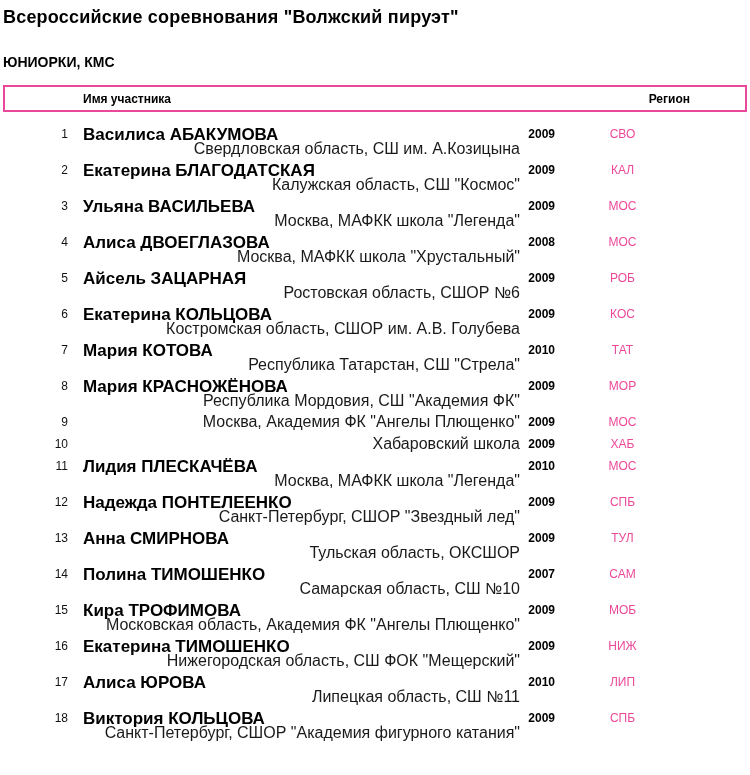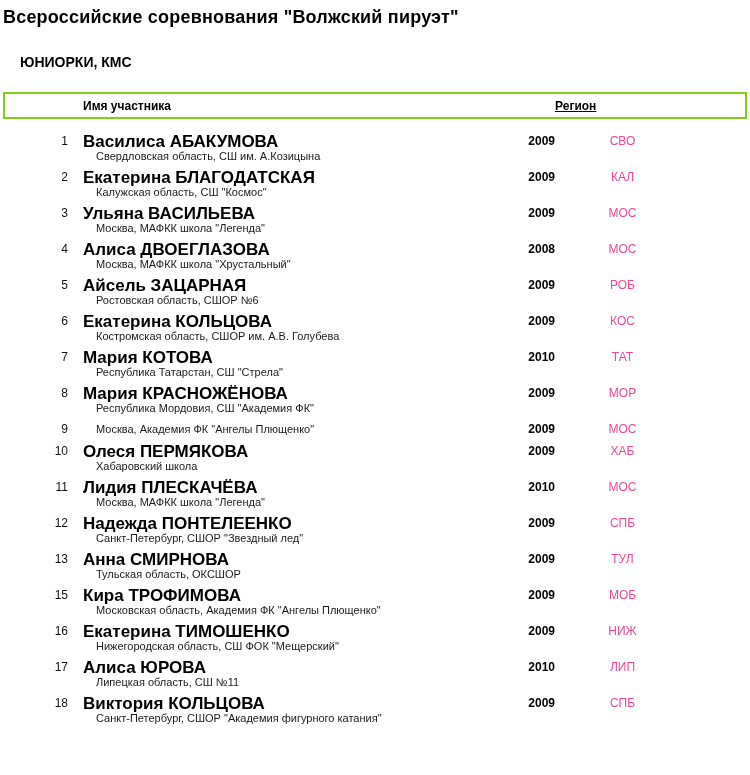"ЮНИОРКИ, КМС" .category-title { padding-left: 20px -> 3px }
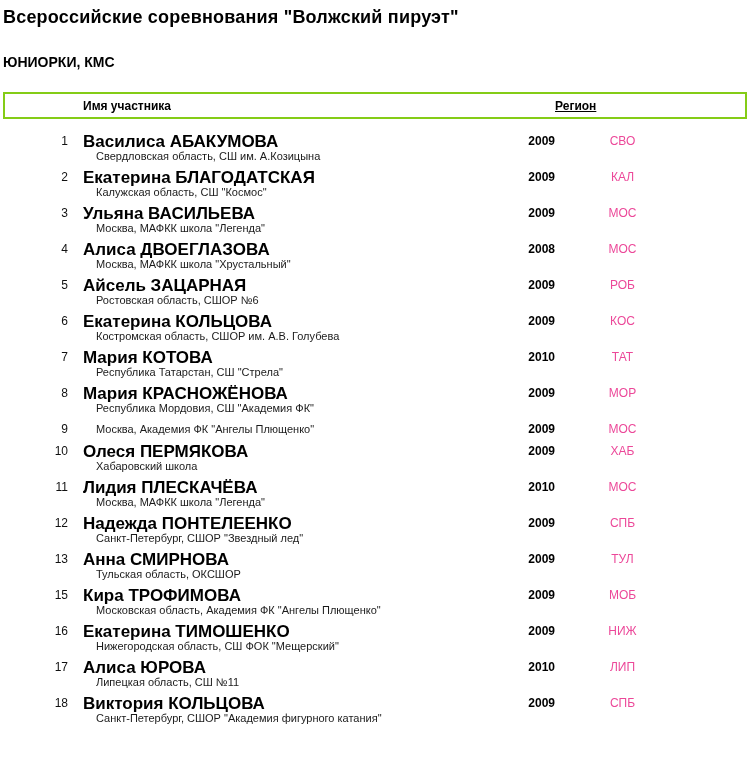"Имя участника" .header-box { border: 2px solid #84cc16 -> 2px solid #ec4899; margin: 22px 3px 0 3px -> 15px 3px 0 3px }
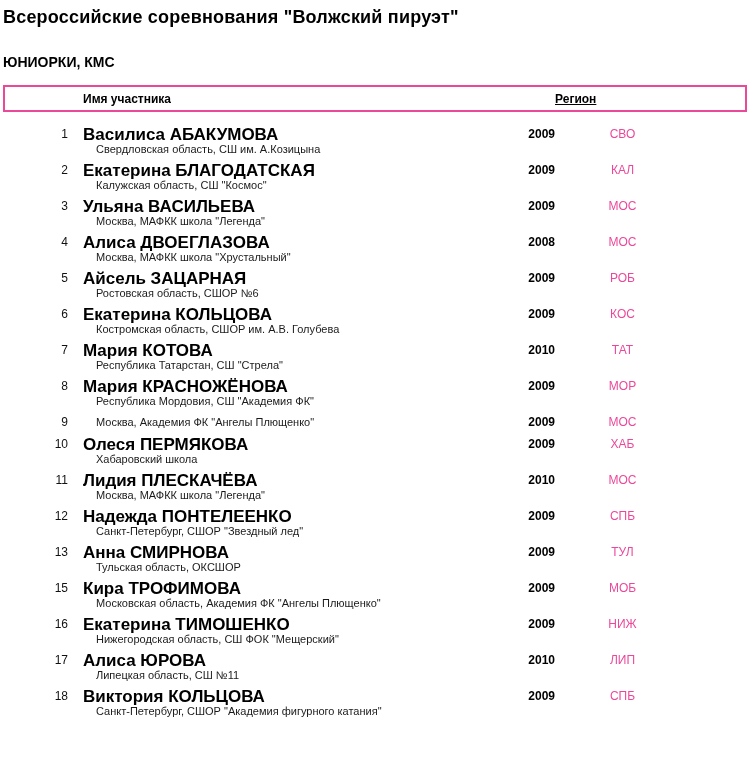"Регион" .header-box .col-region { text-align: left -> right; text-decoration: underline -> none }
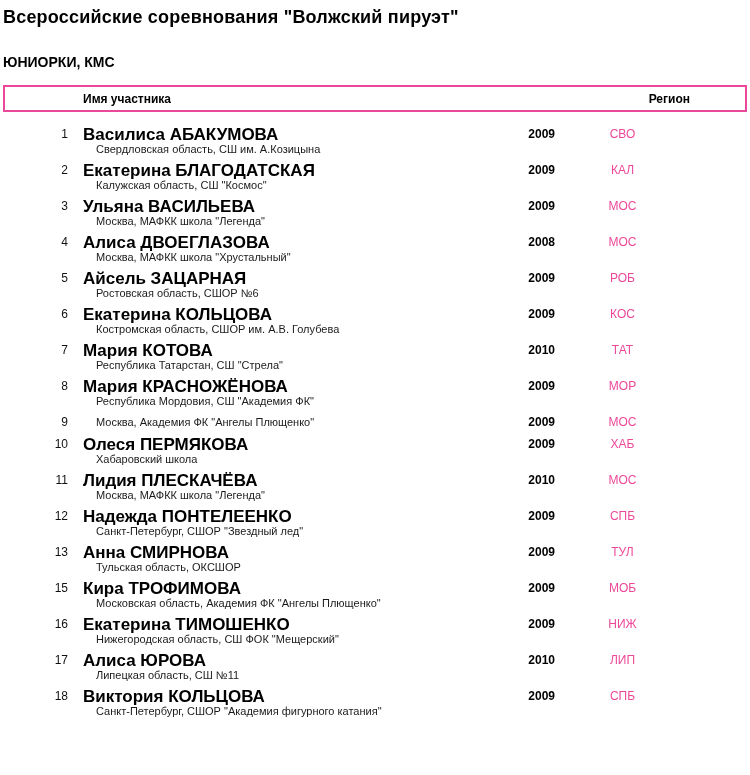"Свердловская область, СШ им. А.Козицына" .row .pclub { font-size: 11px -> 16px; text-align: none -> right }
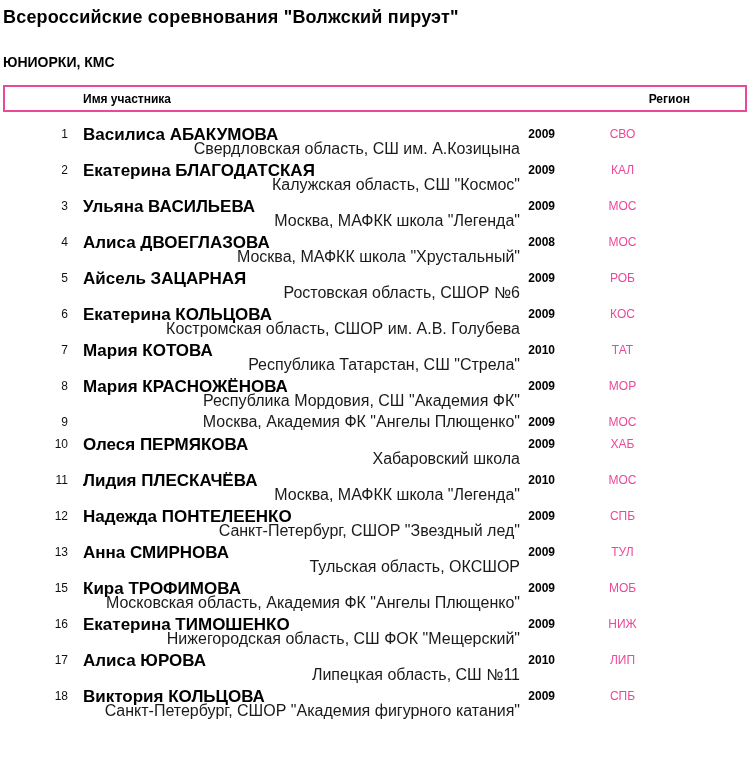"Олеся ПЕРМЯКОВА" div.pname { html: <div>Олеся ПЕРМЯКОВА</div> -> none }
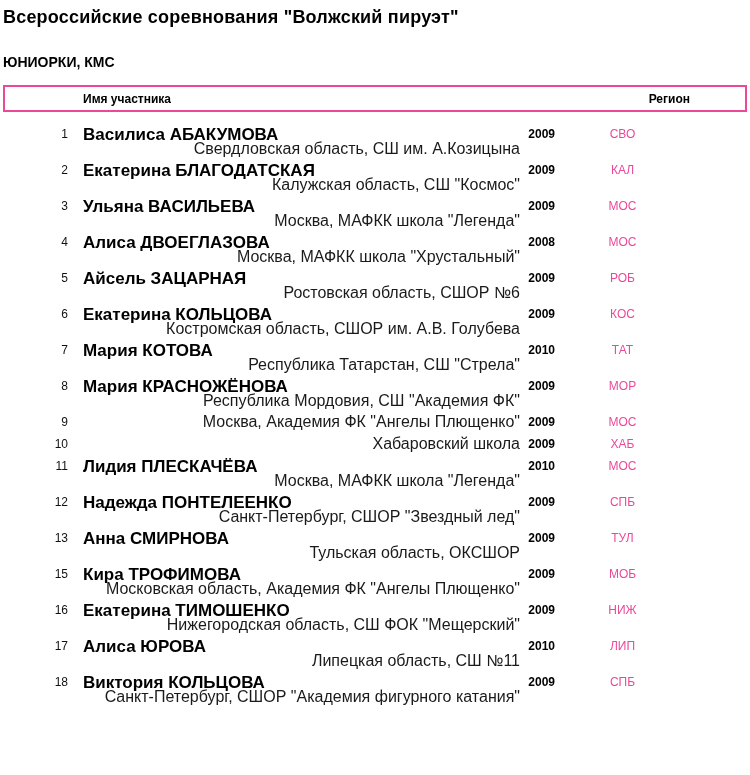"14" div.row { html: none -> <div> <div>14</div> <div> <div>Полина ТИМОШЕНКО</div> <div>Самарская область, СШ №10</div> </div> <div>2007</div> <div>САМ</div> </div> }
